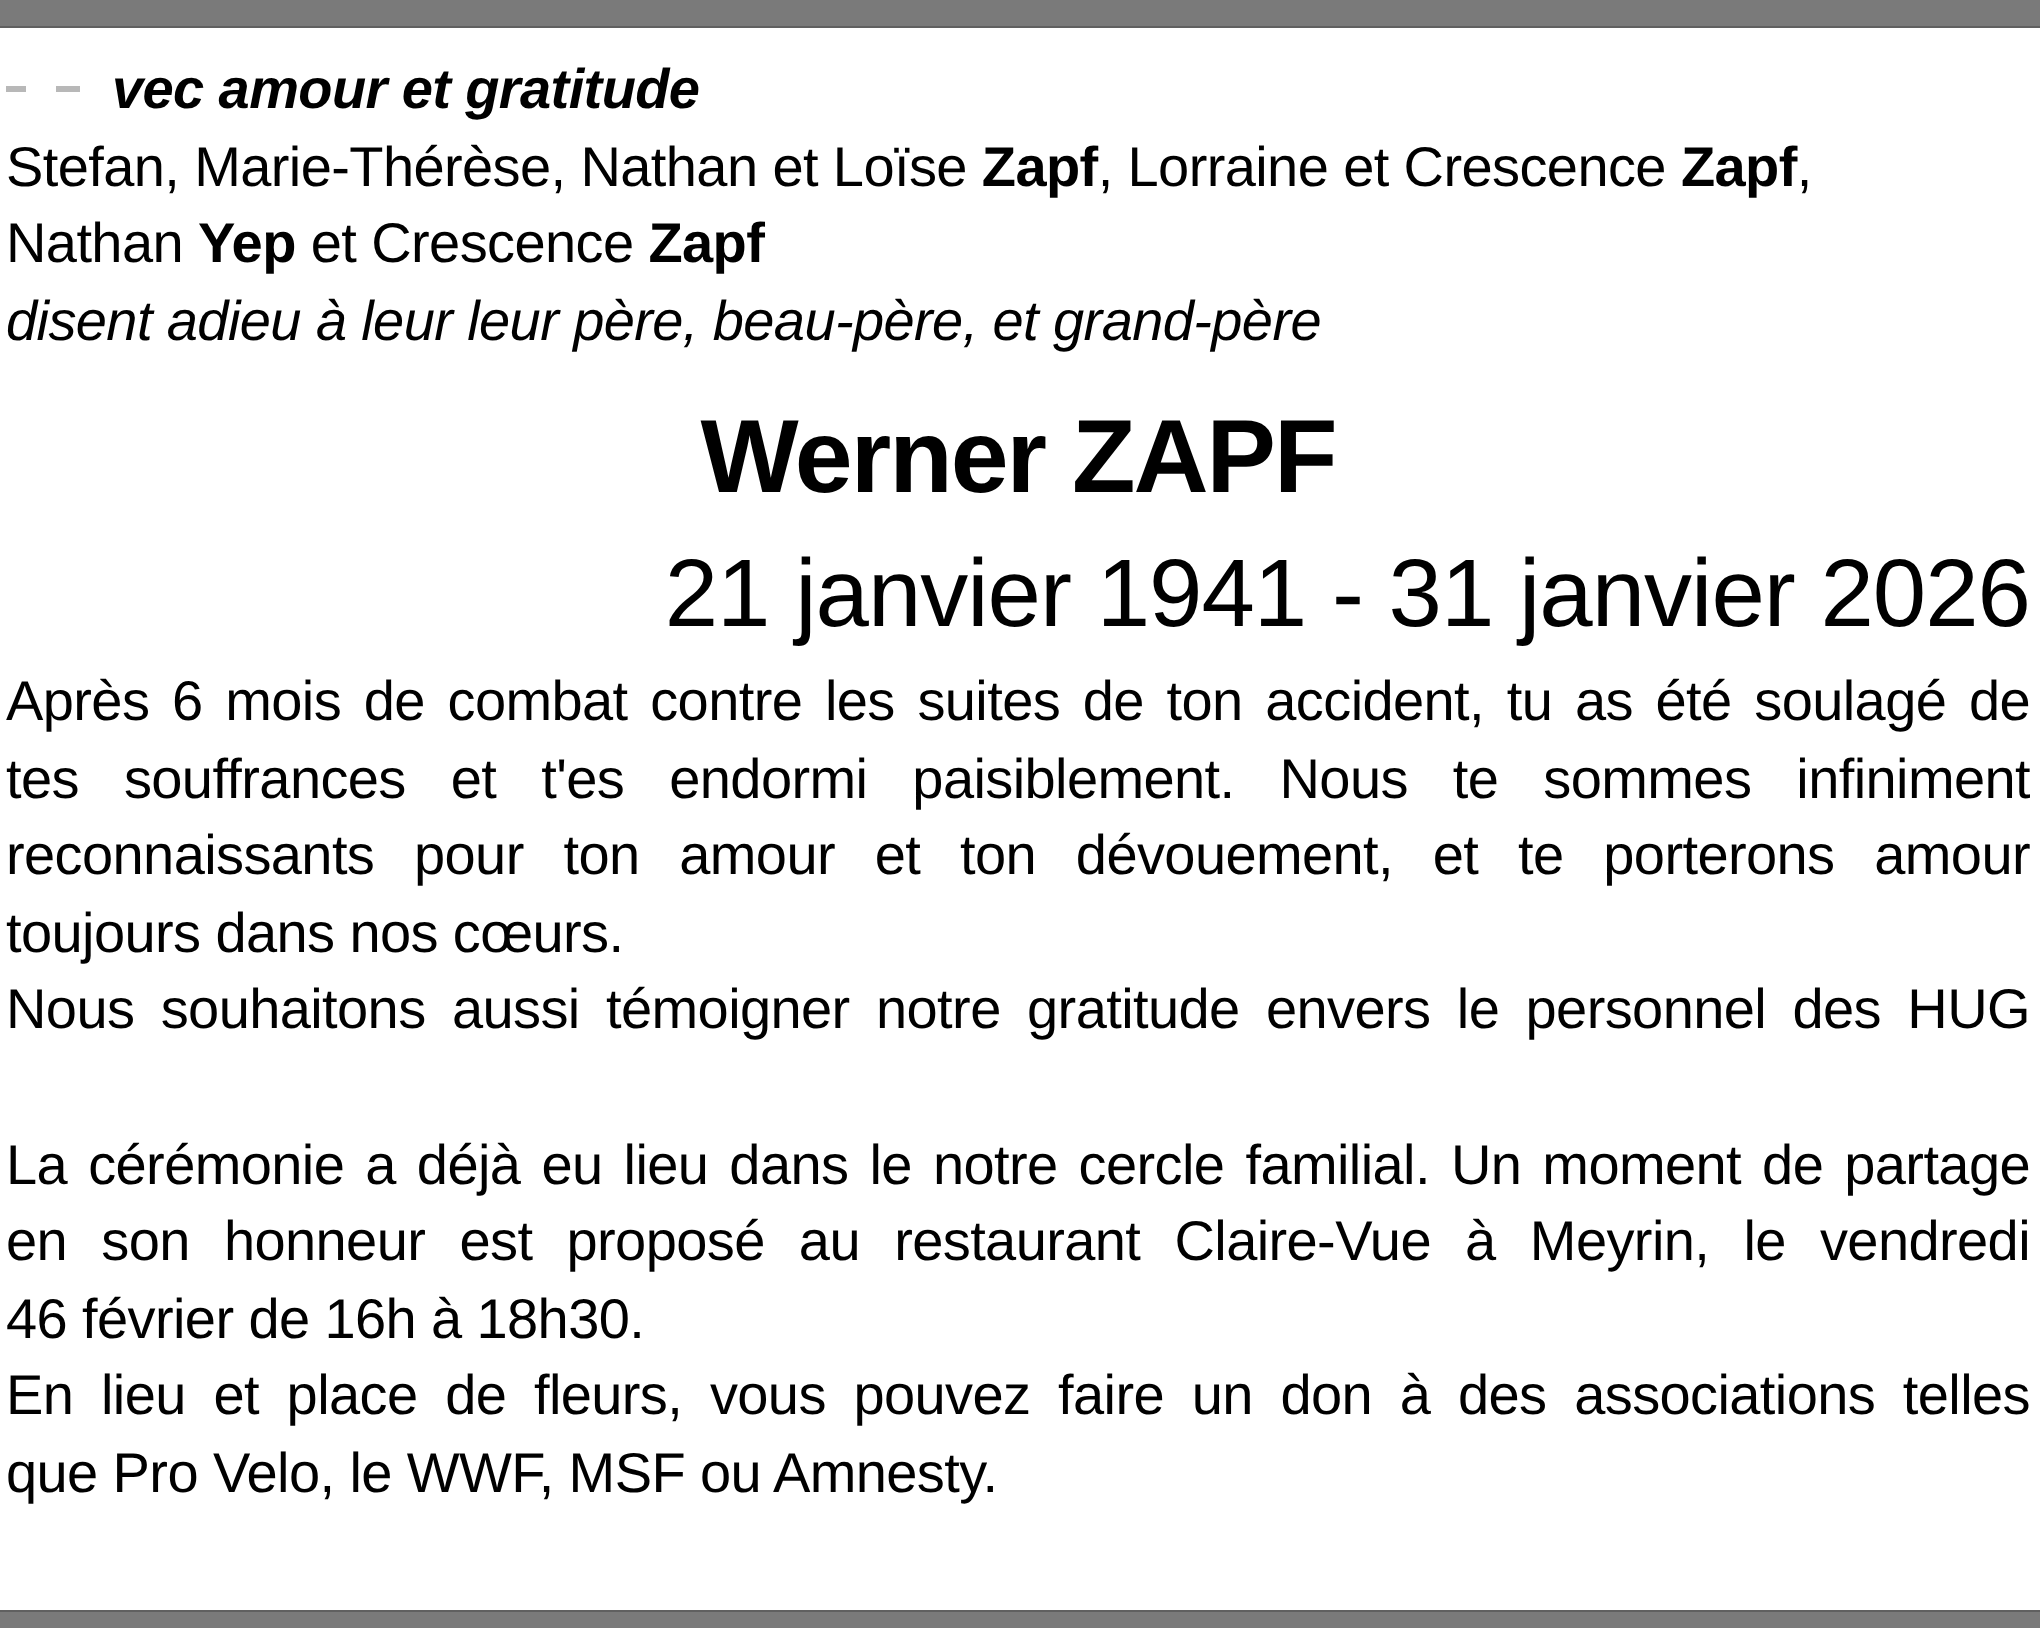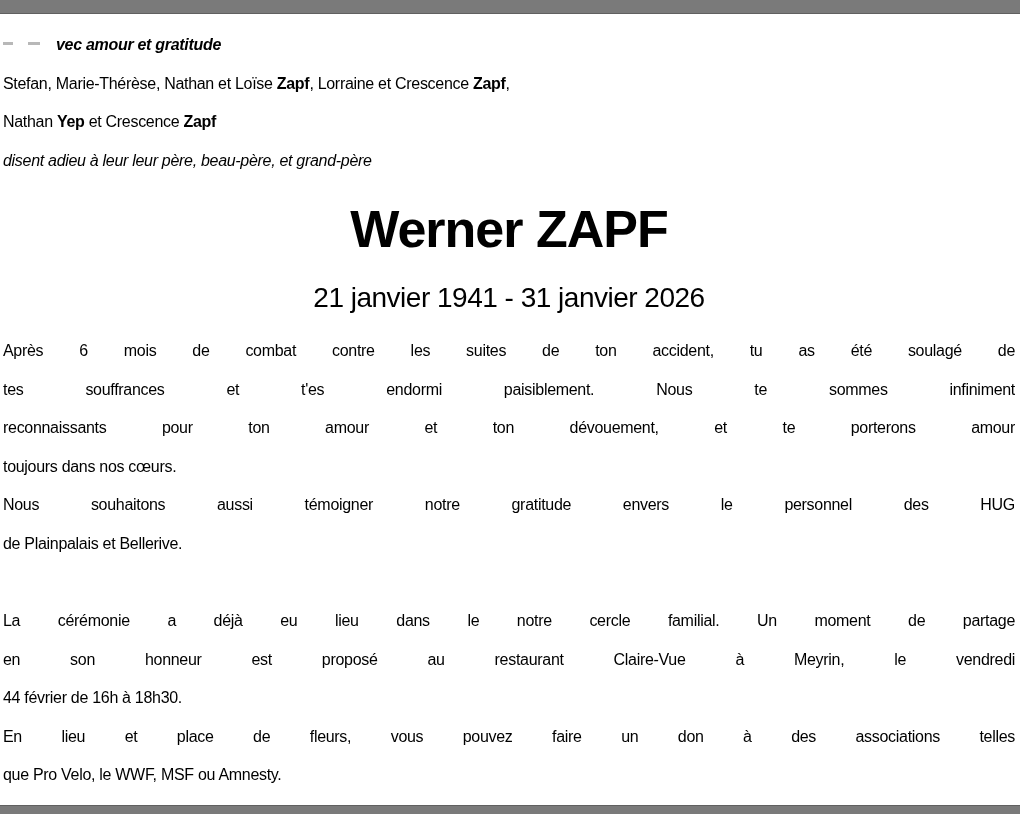"vec amour et gratitude" .txt { font-size: 16px -> 28px }
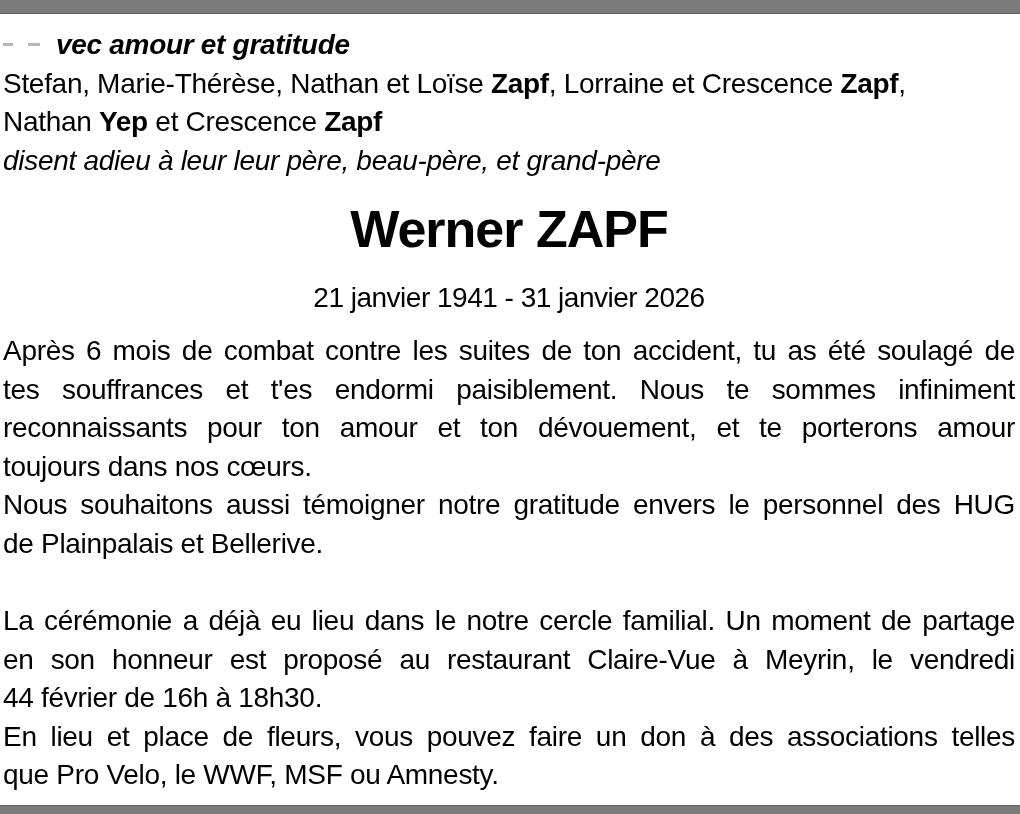"21 janvier 1941 - 31" .life-dates { font-size: 28px -> 48px; text-align: center -> right }
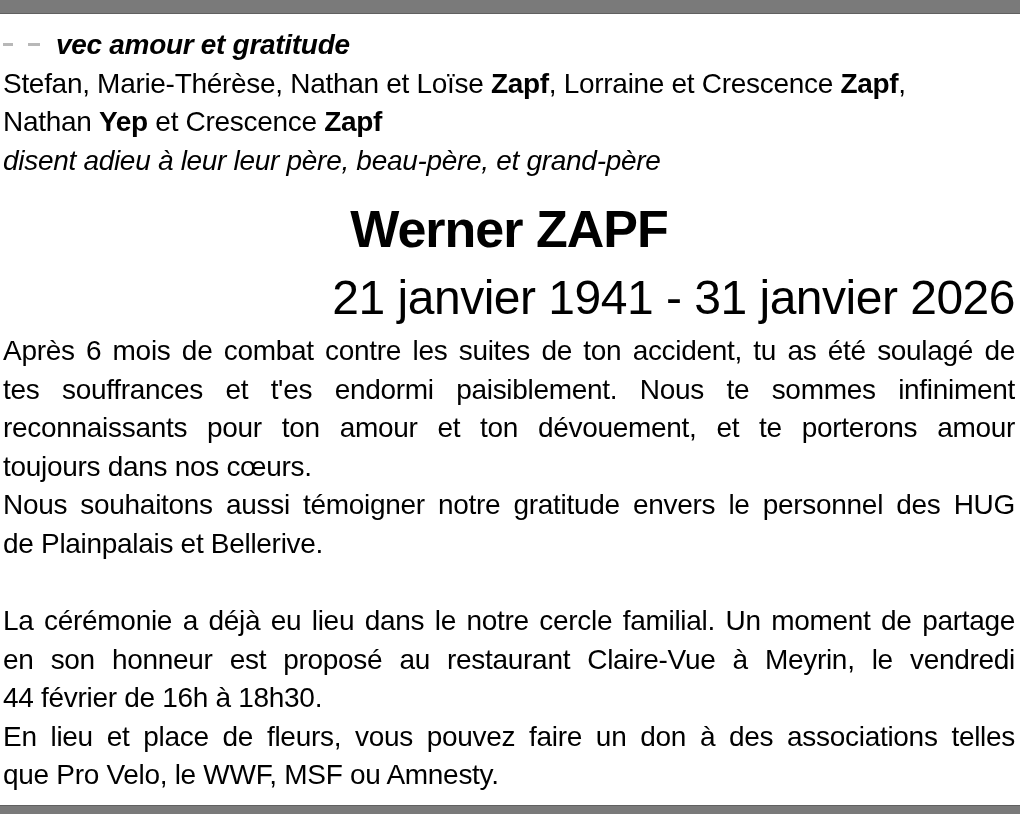"de Plainpalais et Bellerive." div.txt { html: <div>de Plainpalais et Bellerive.</div> -> none }
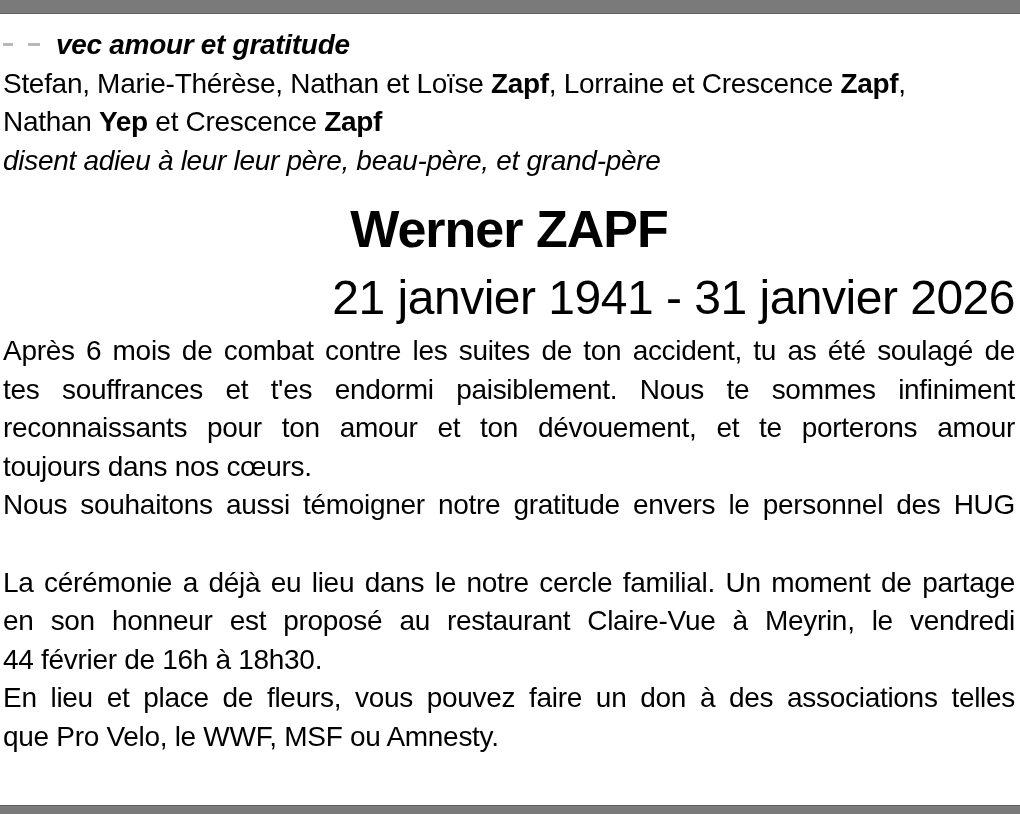"44 février de 16h à" div.txt { text: 44 -> 46 }
